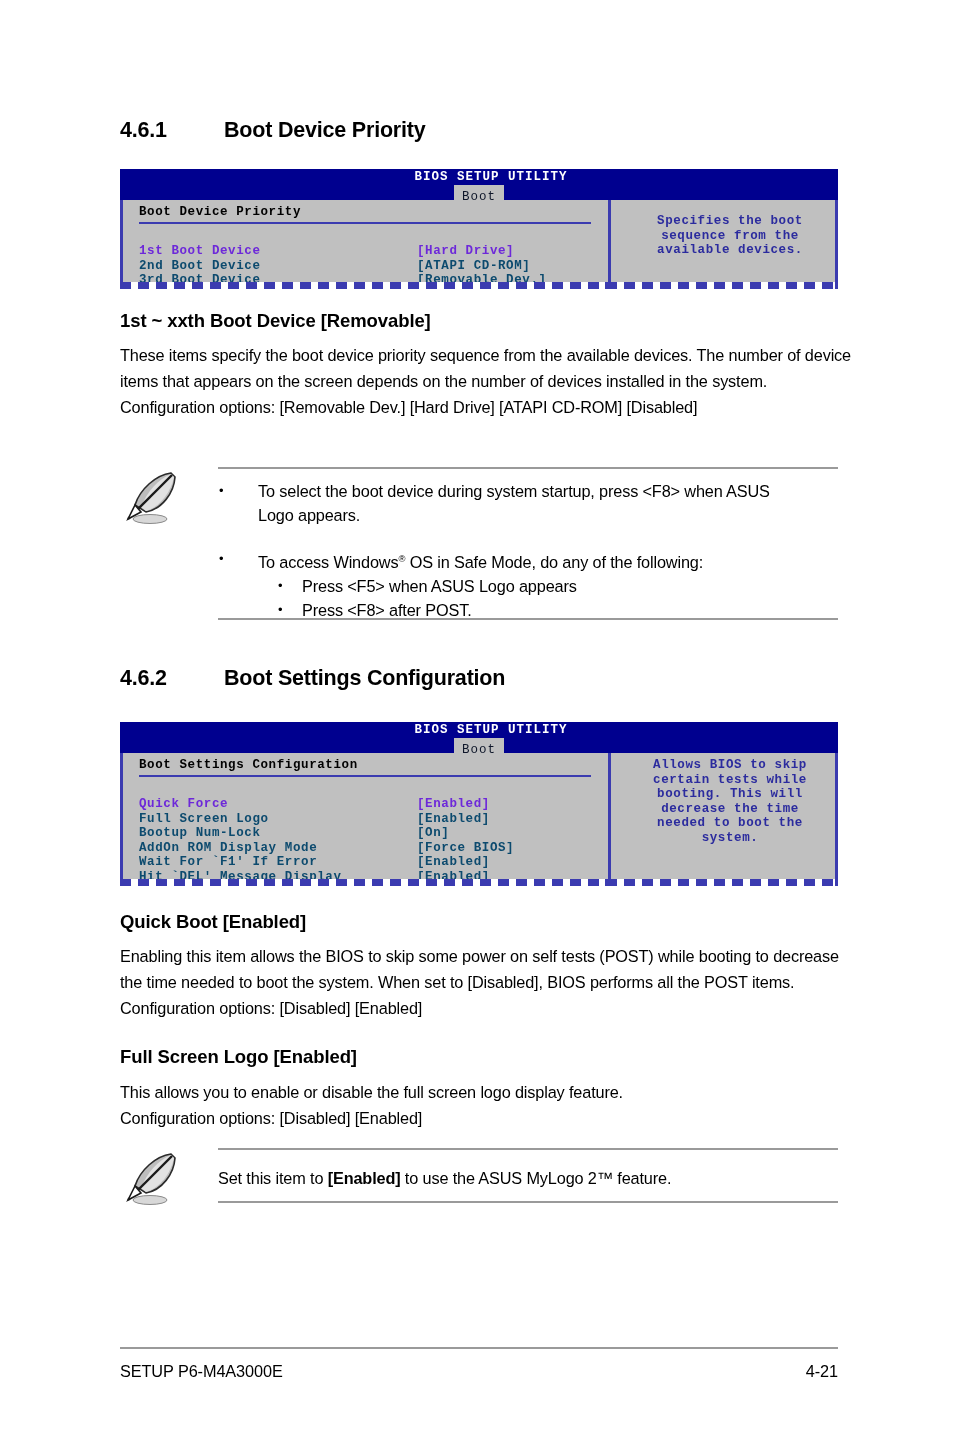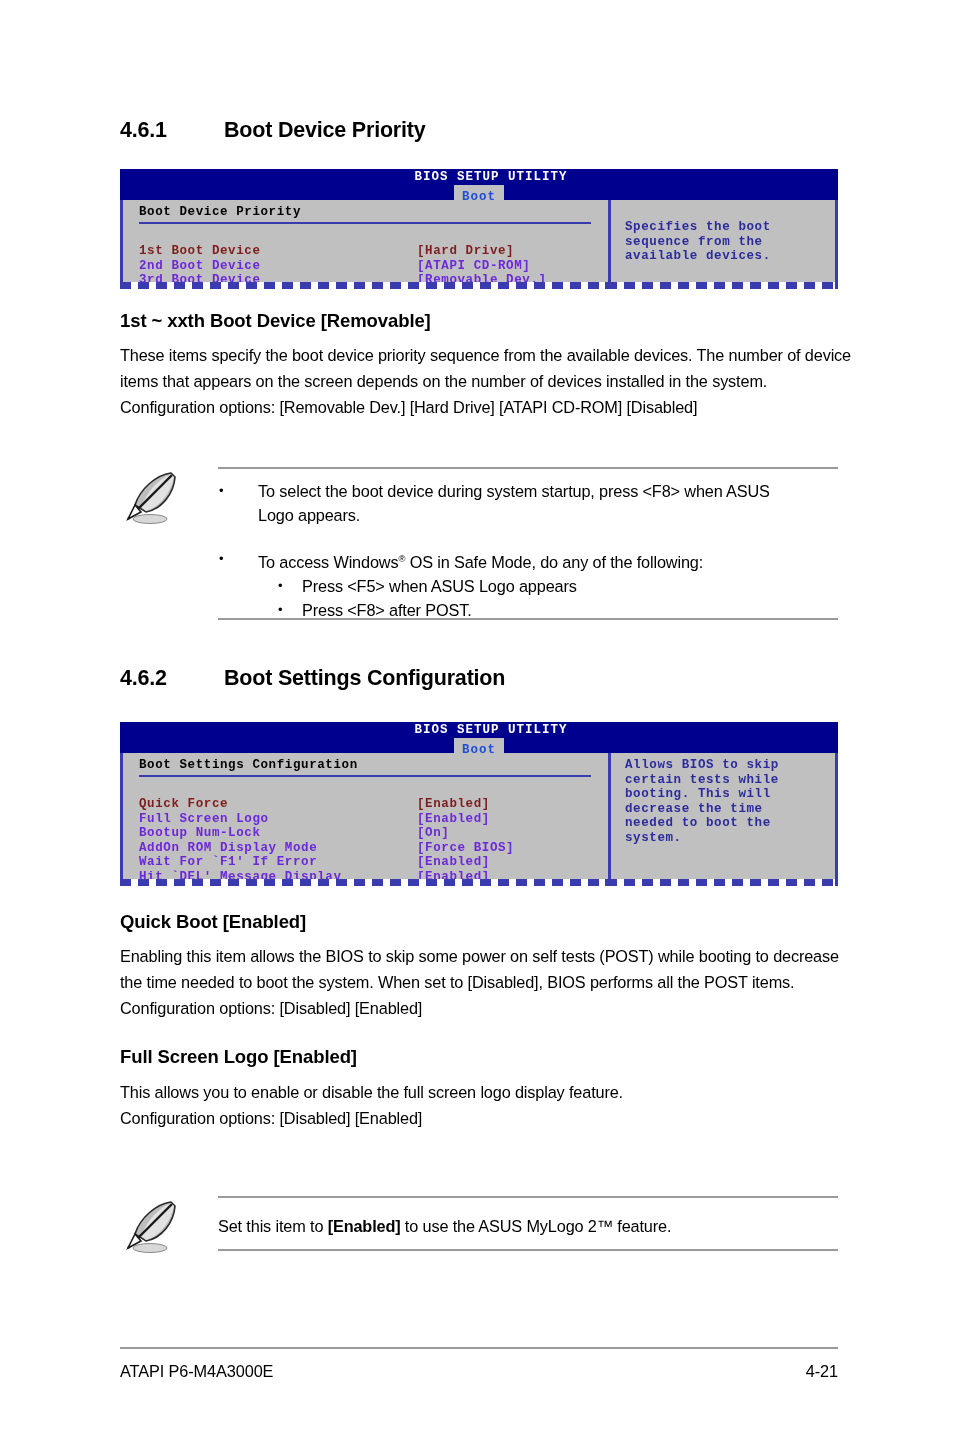"Boot" .bios-tab { color: #1d4ed8 -> #0f172a; font-weight: bold -> normal }
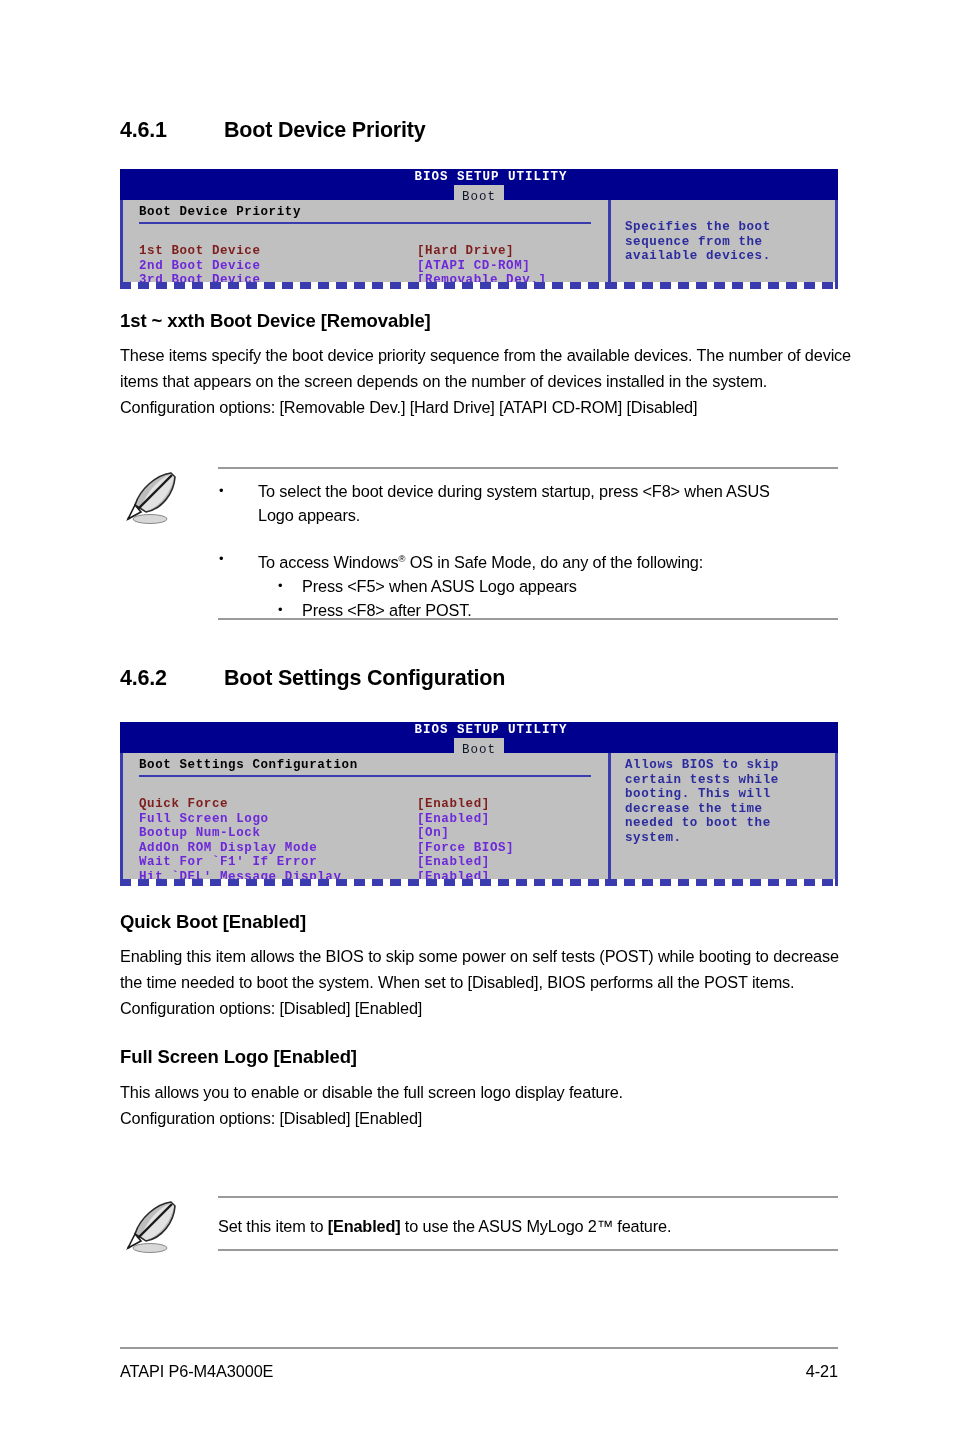"Specifies the boot" .bios-right { padding: 20px 0 0 14px -> 14px 0 0 14px; text-align: none -> center }
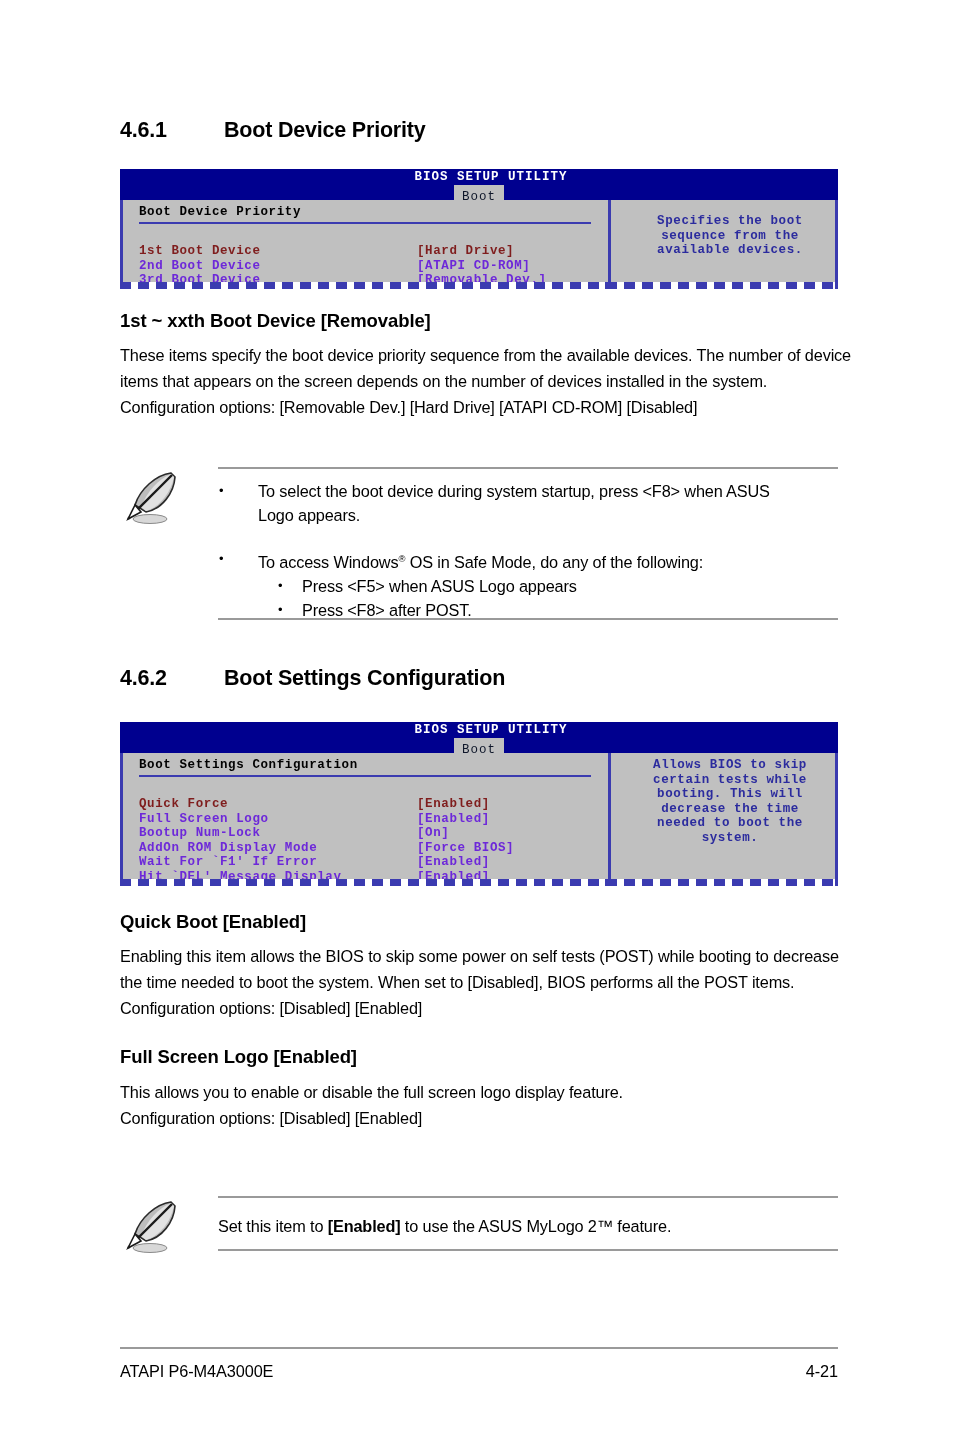"1st Boot Device" .bios-row.sel { color: #7f1d1d -> #6d28d9 }
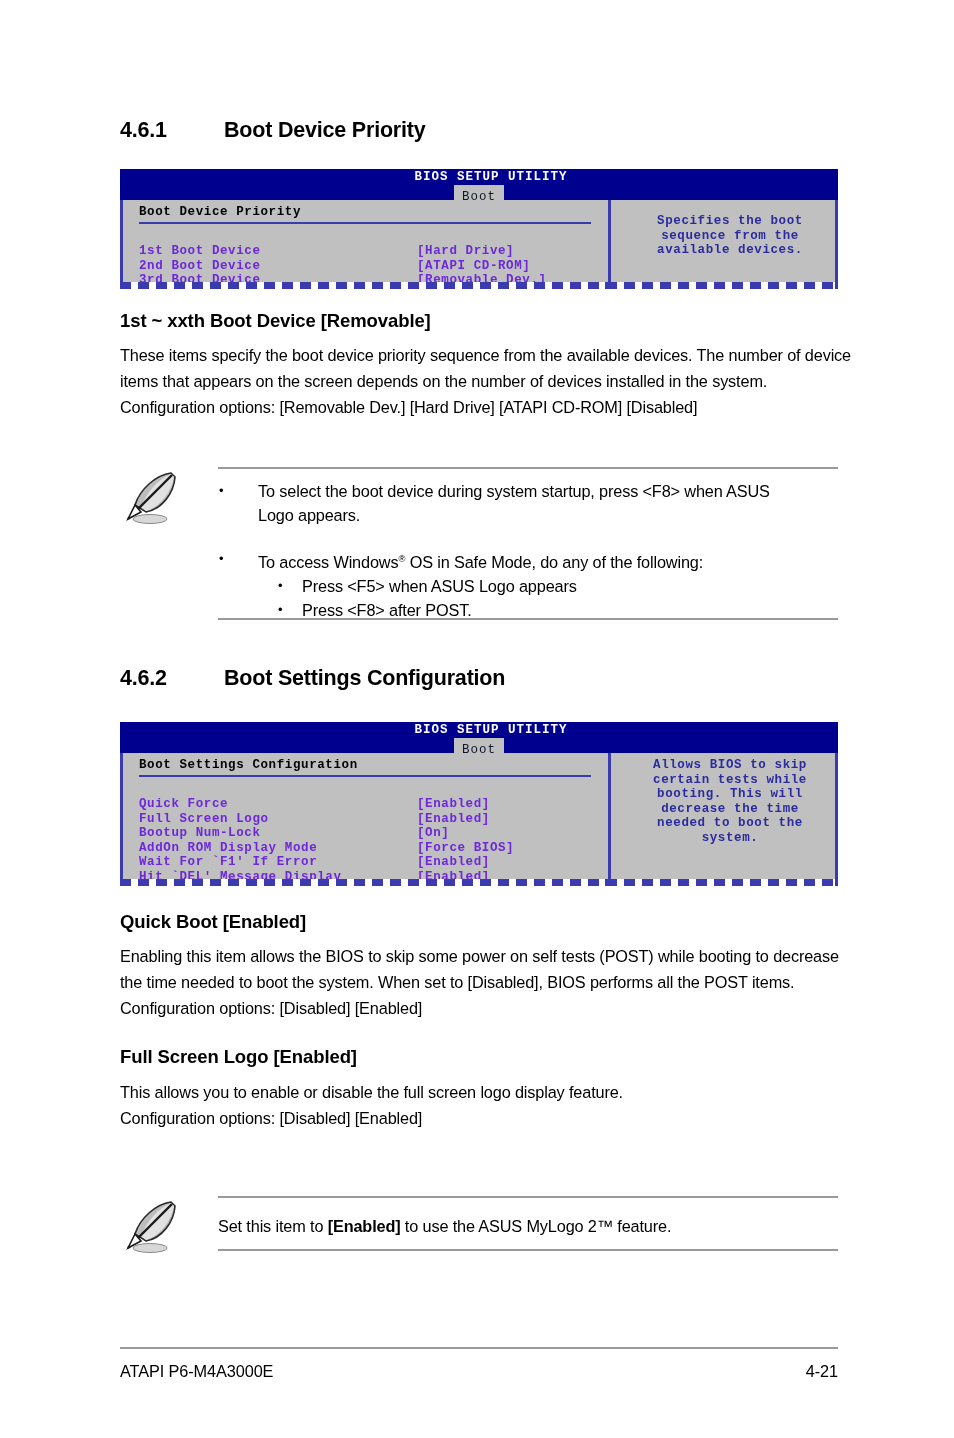"2nd Boot Device" .bios-row { color: #6d28d9 -> #0c4a6e }
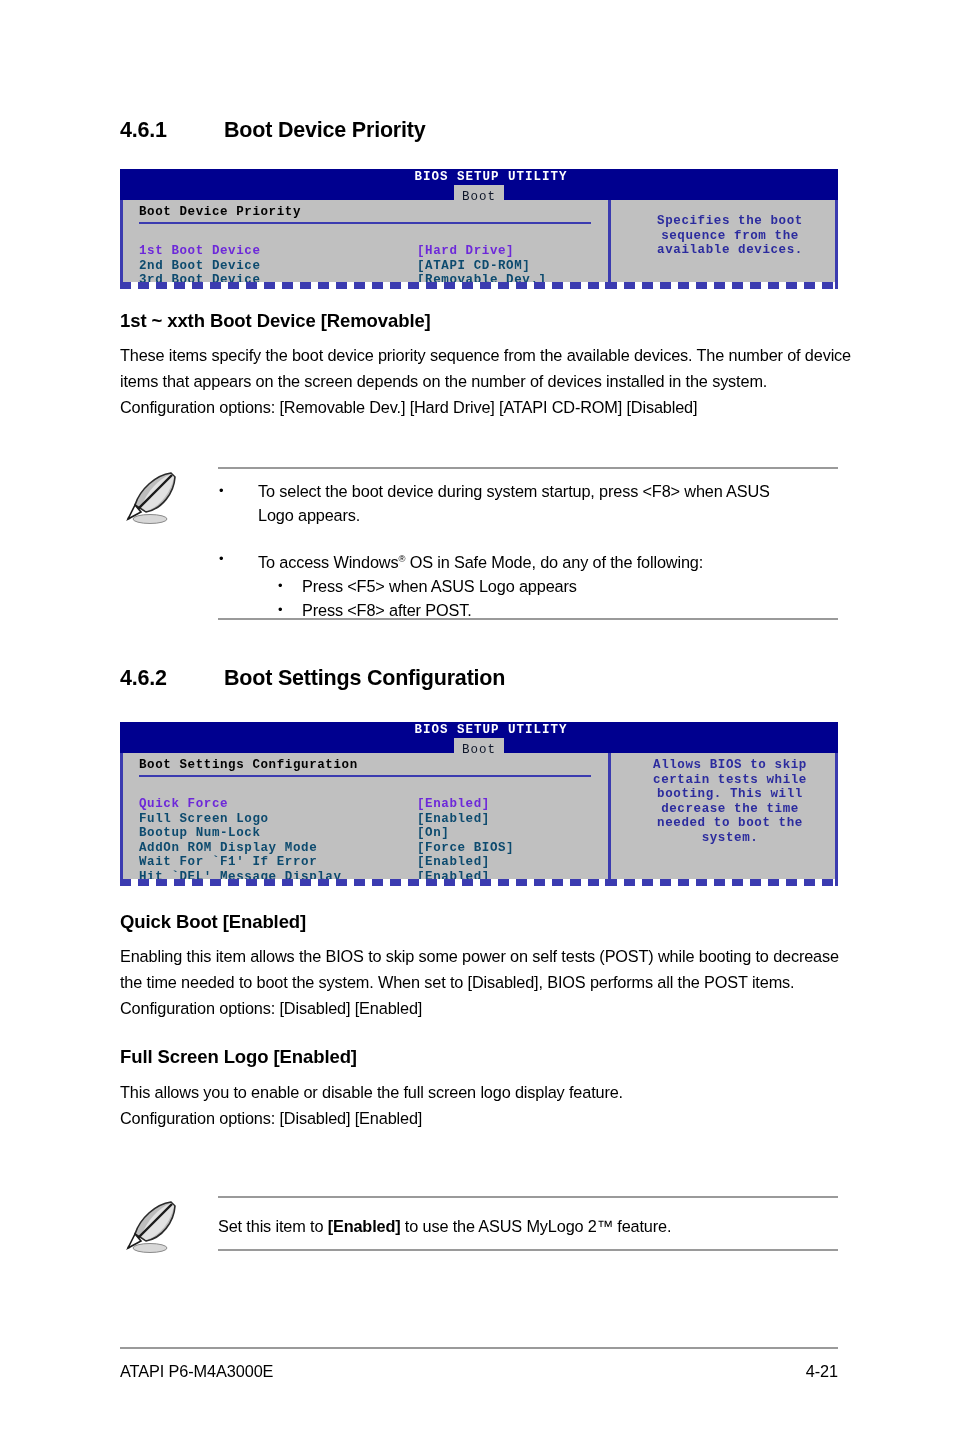"Set this item to [Enabled]" div.note { top: 1196px -> 1148px }
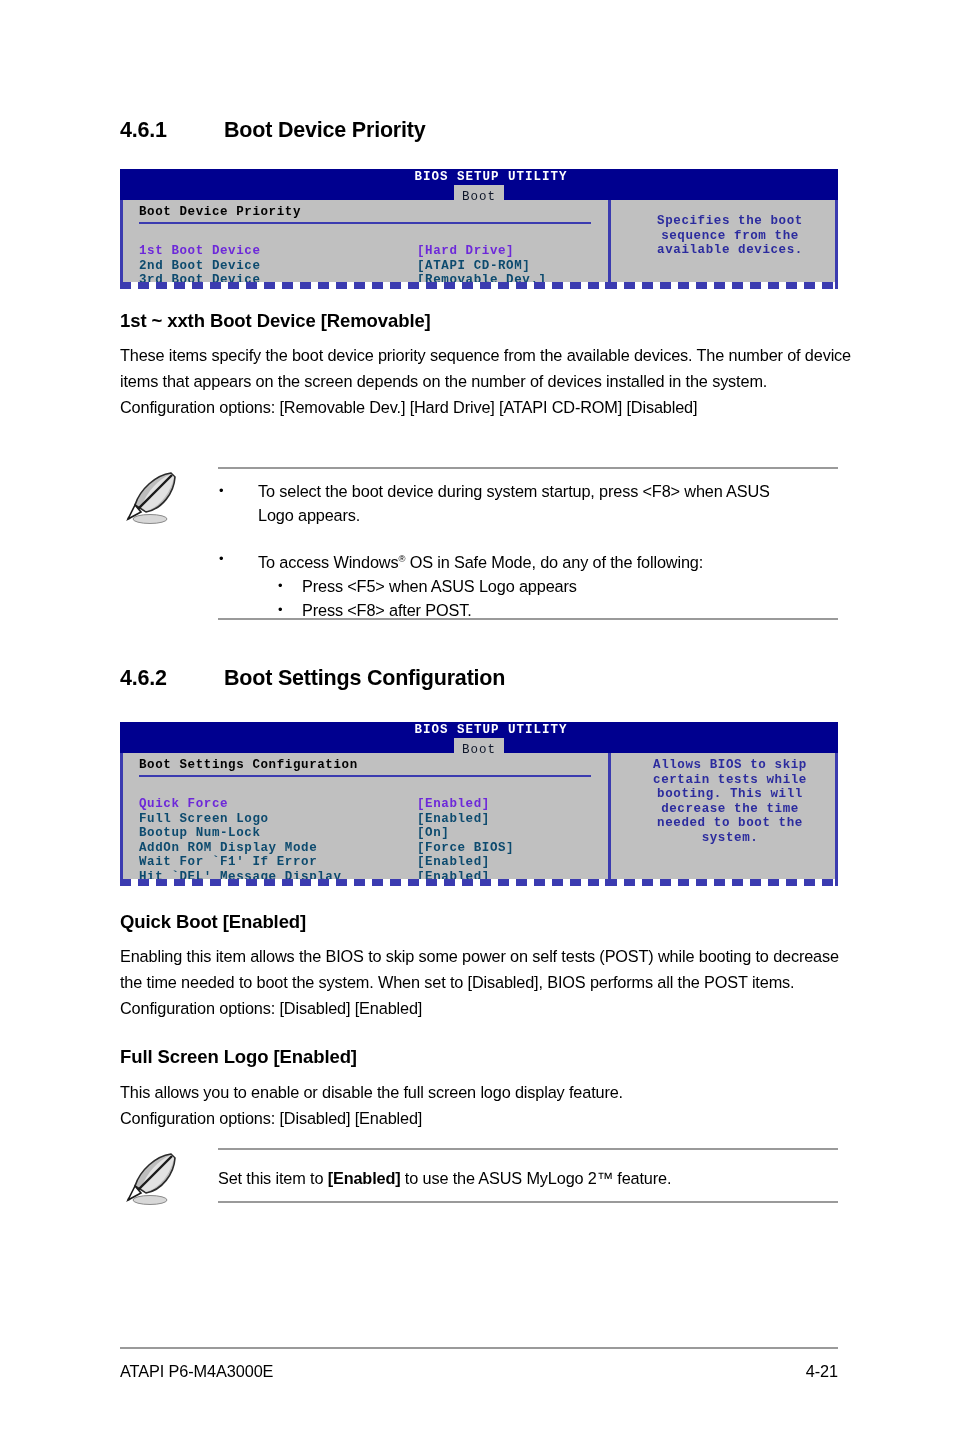"ATAPI P6-M4A3000E" div.footer-left { text: ATAPI -> SETUP }
